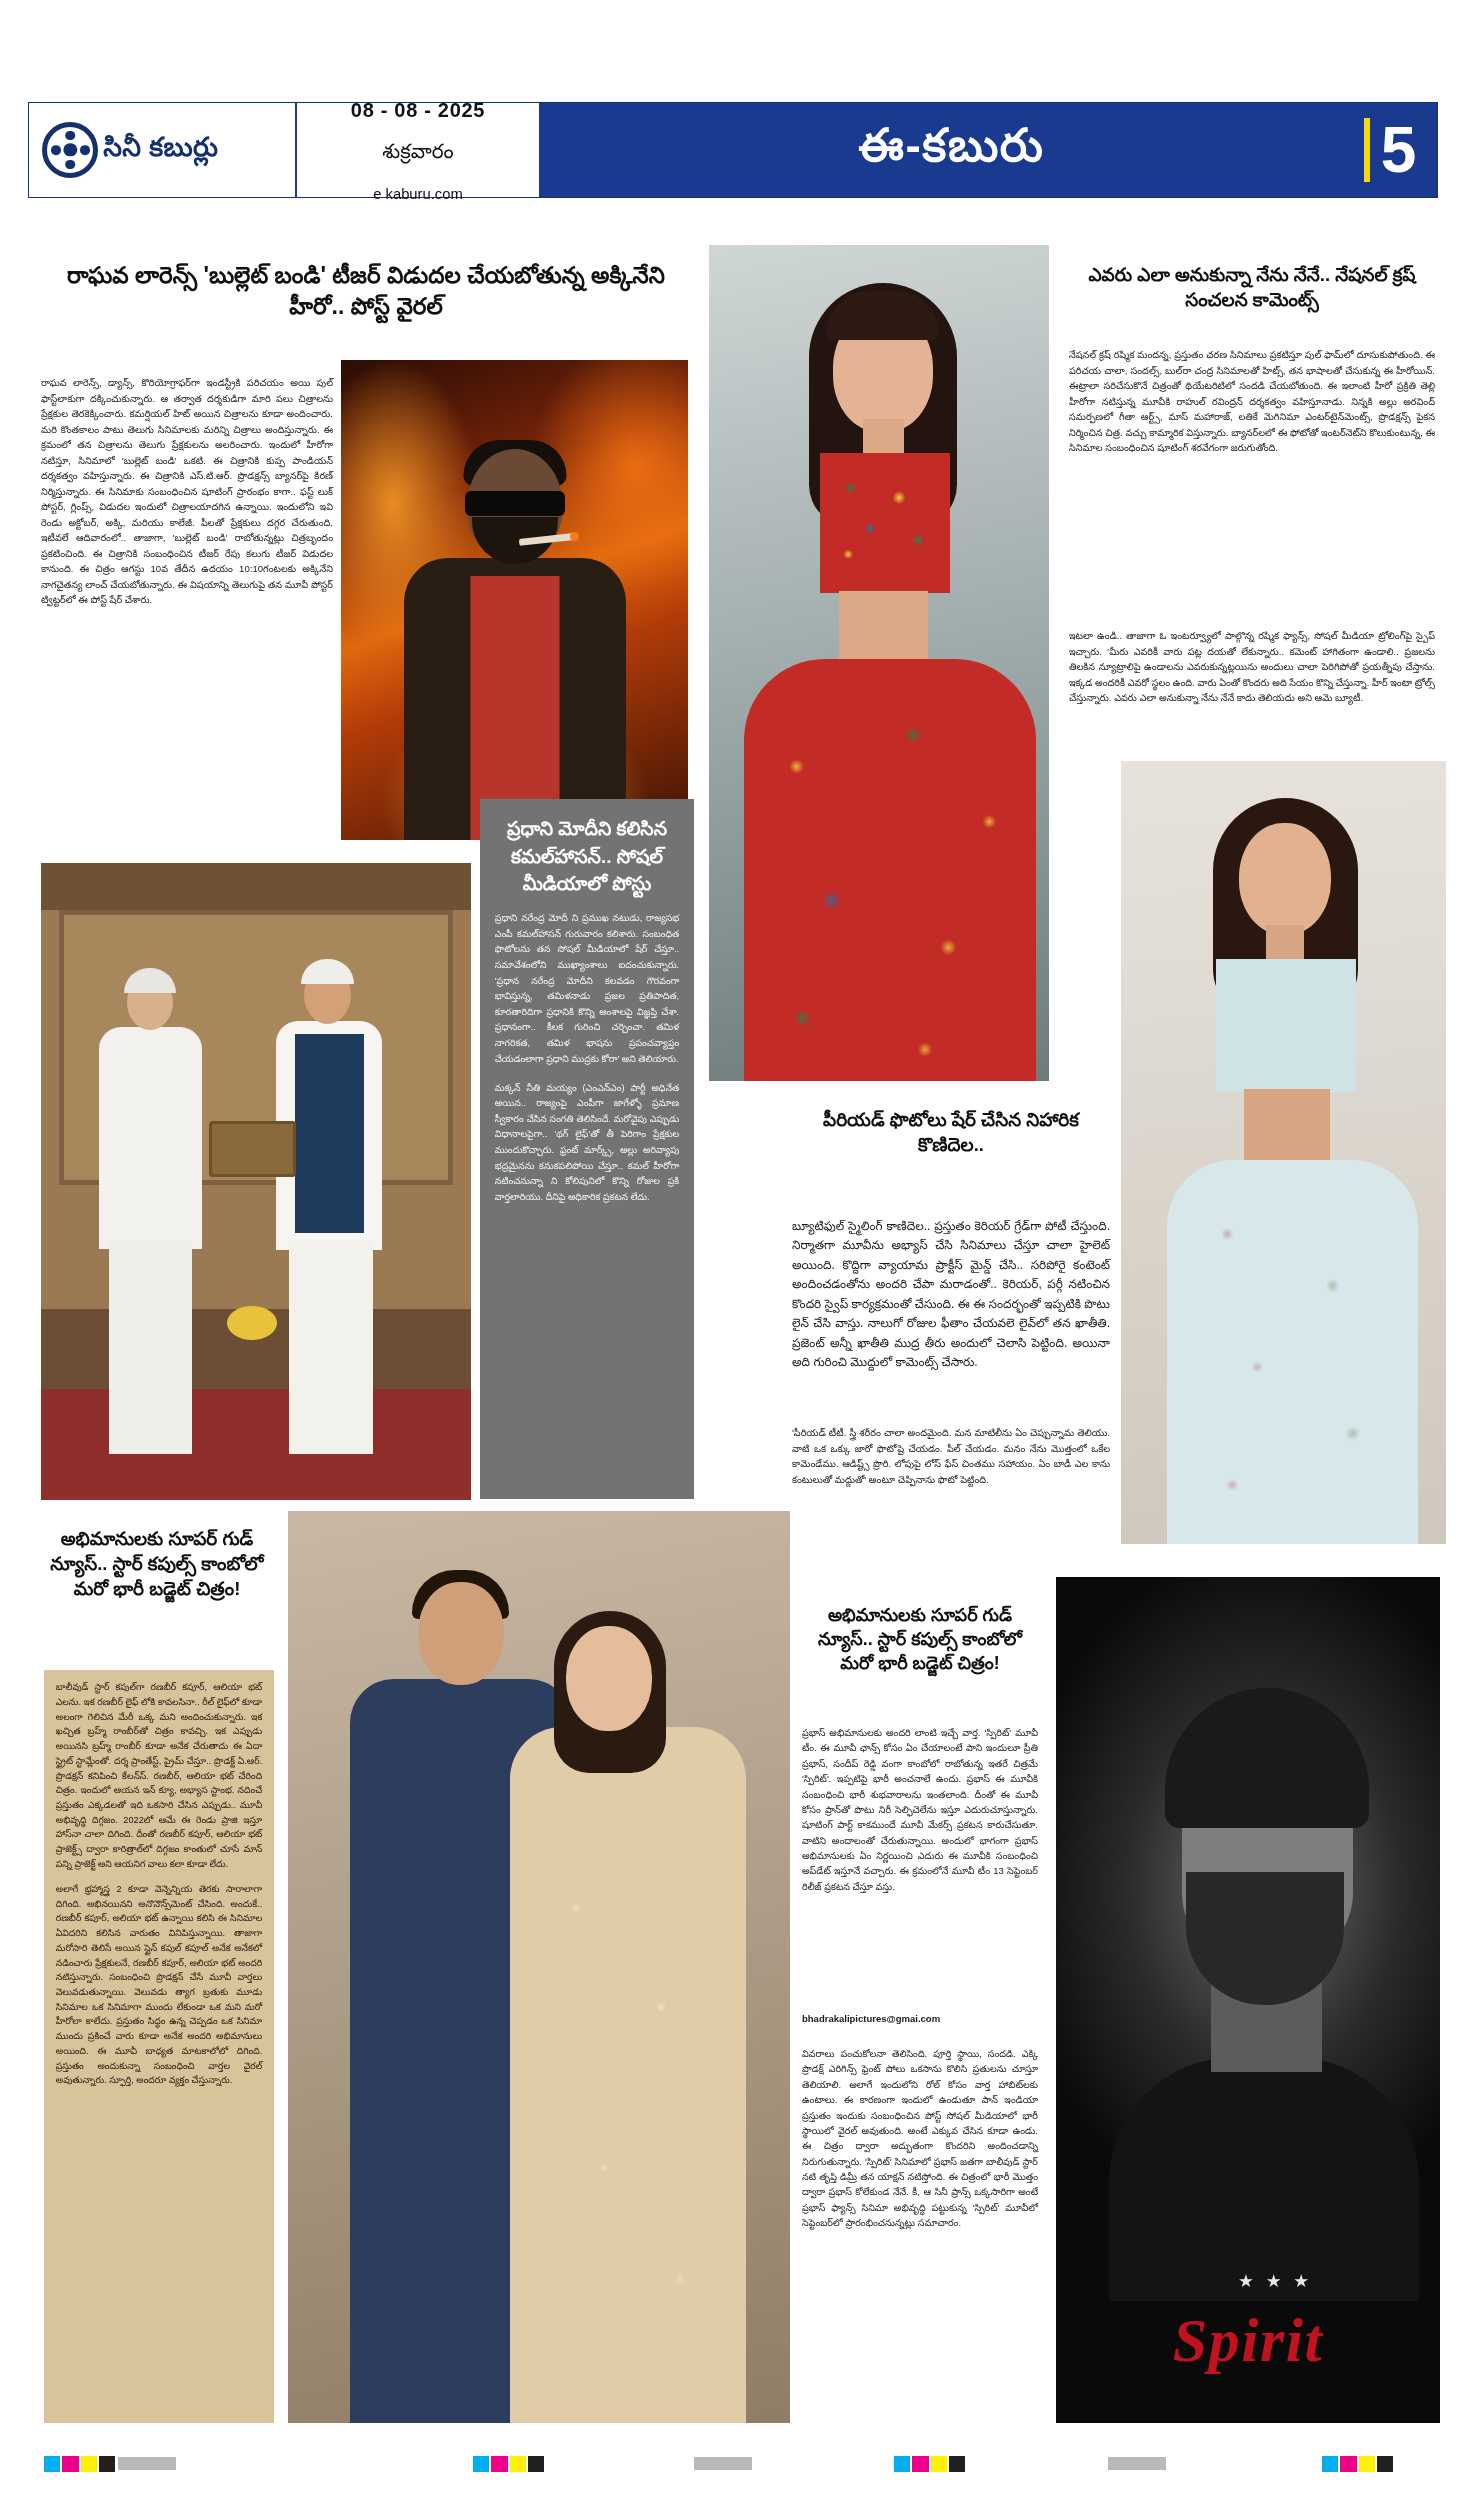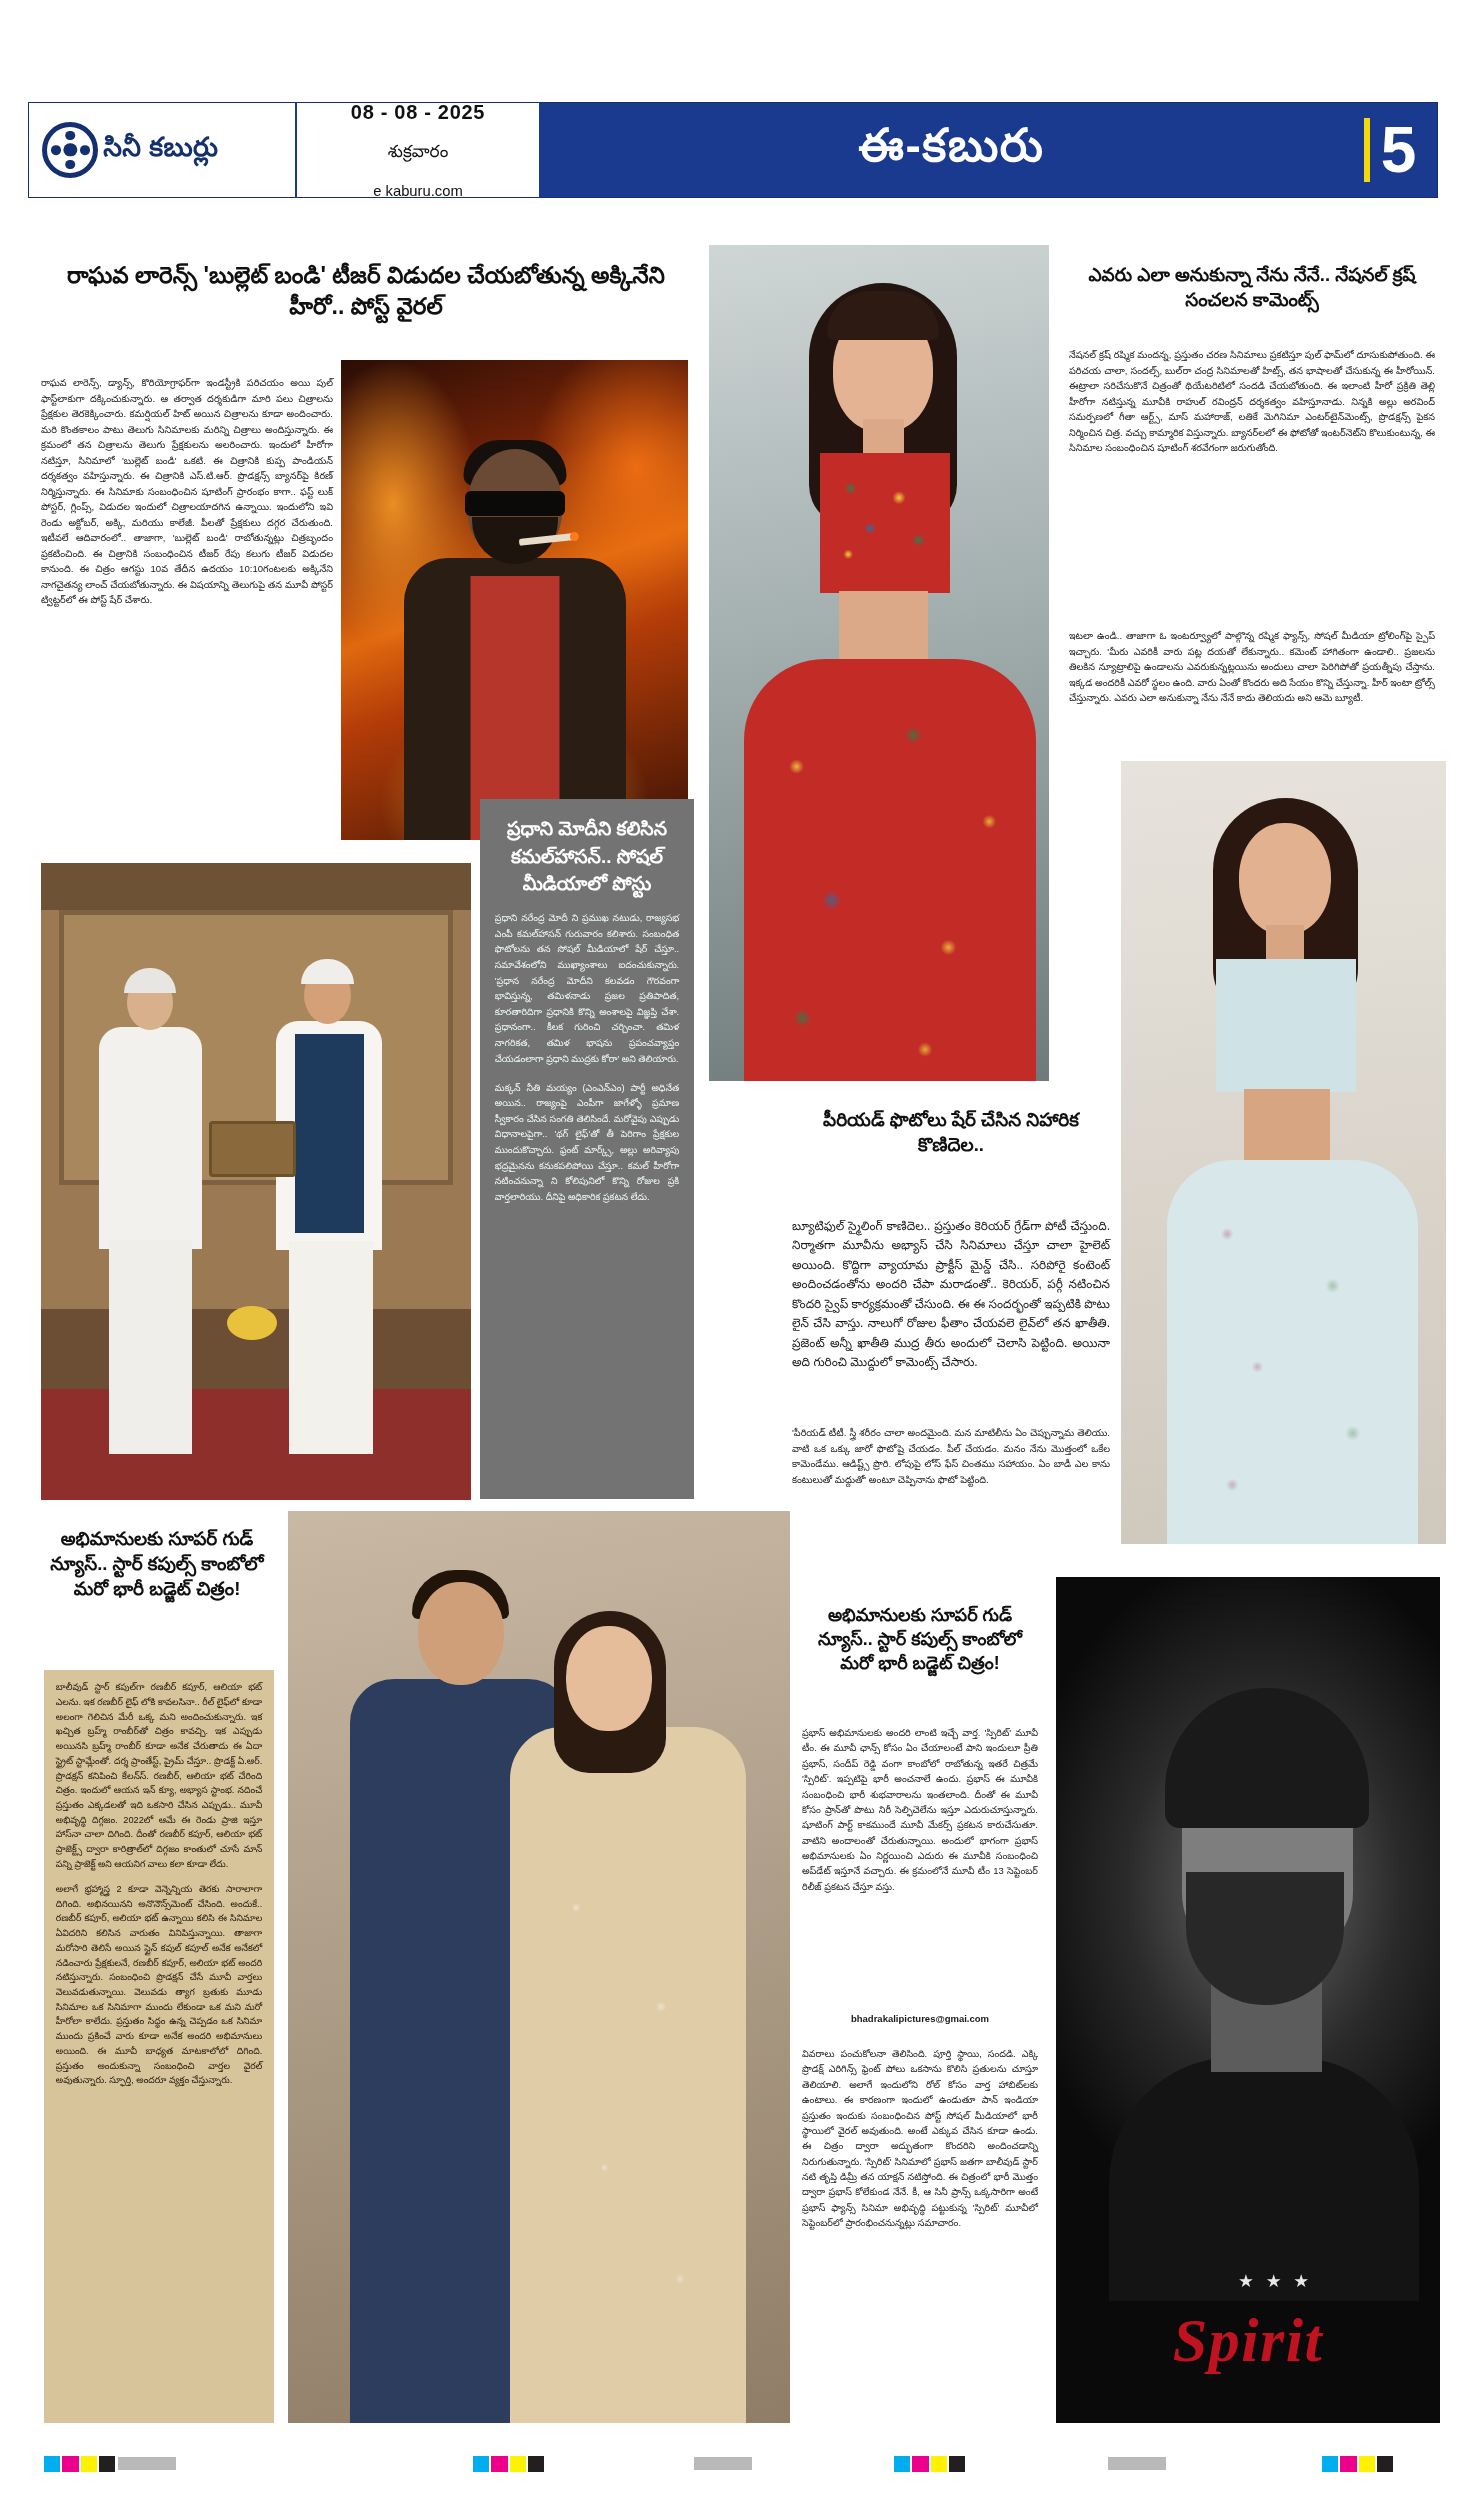"శుక్రవారం" .date-block .d2 { font-size: 17px -> 20px }
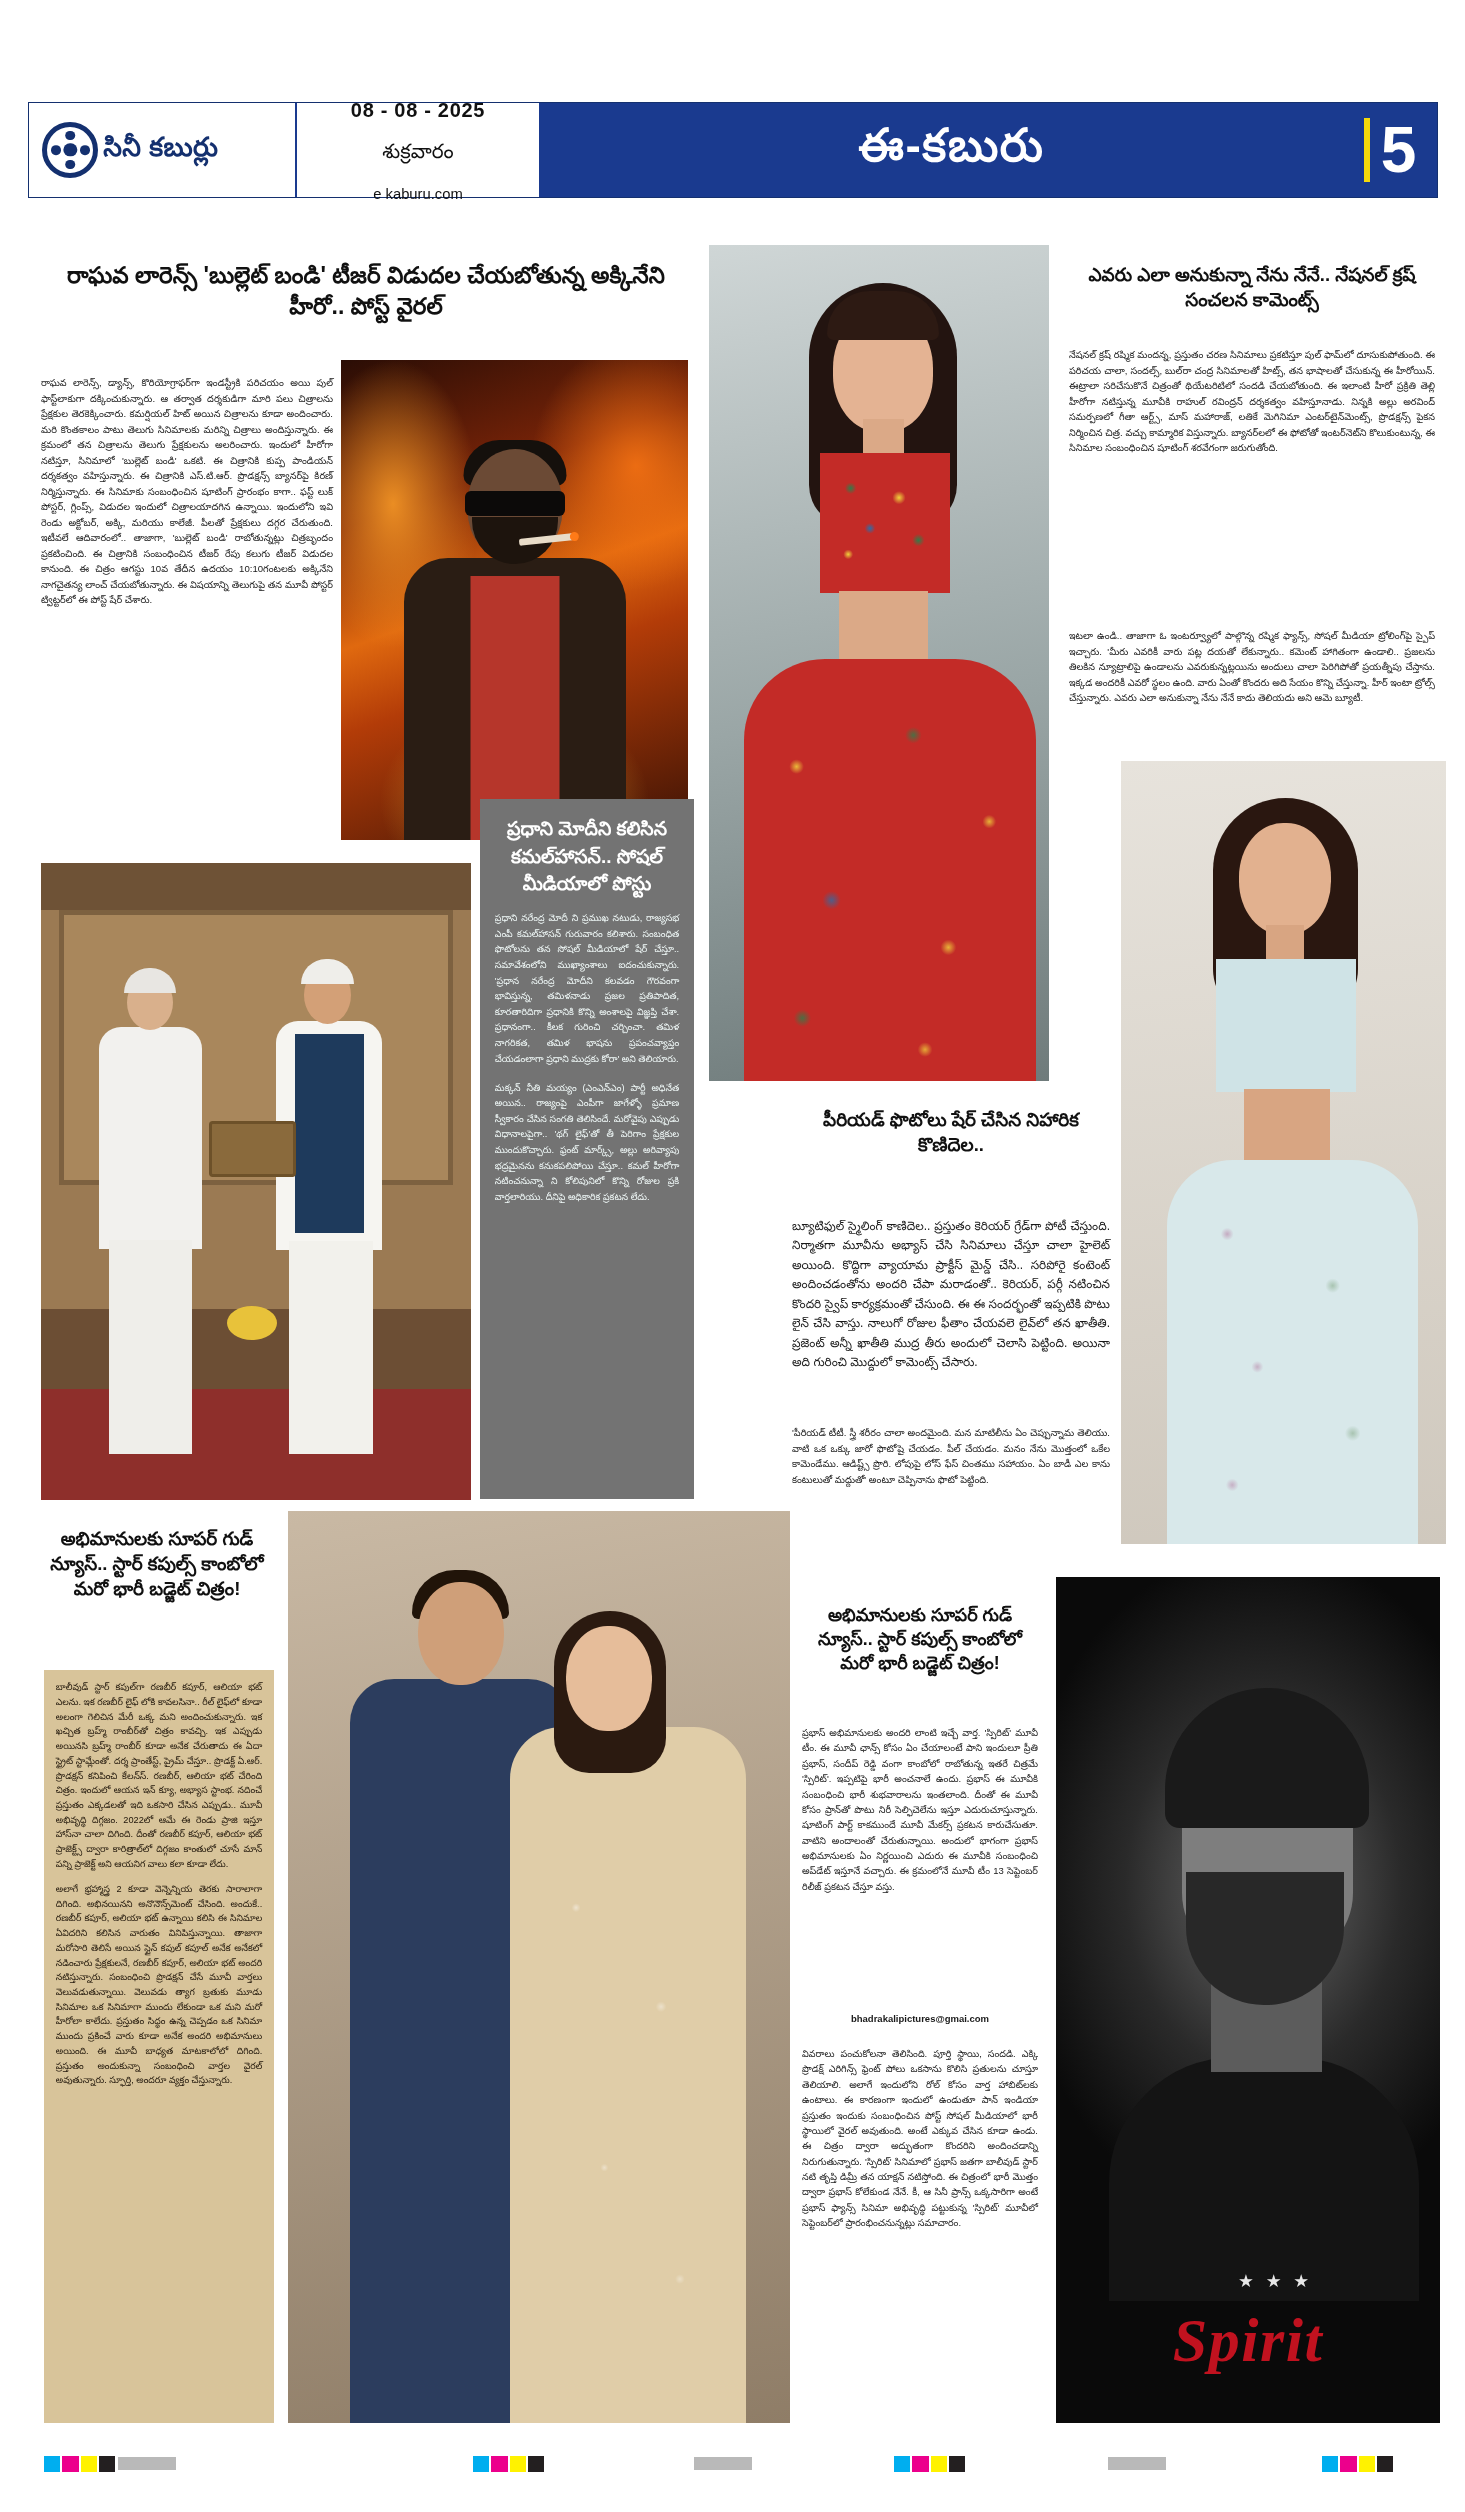"bhadrakalipictures@gmai.com" .a7-mail { text-align: center -> left }
